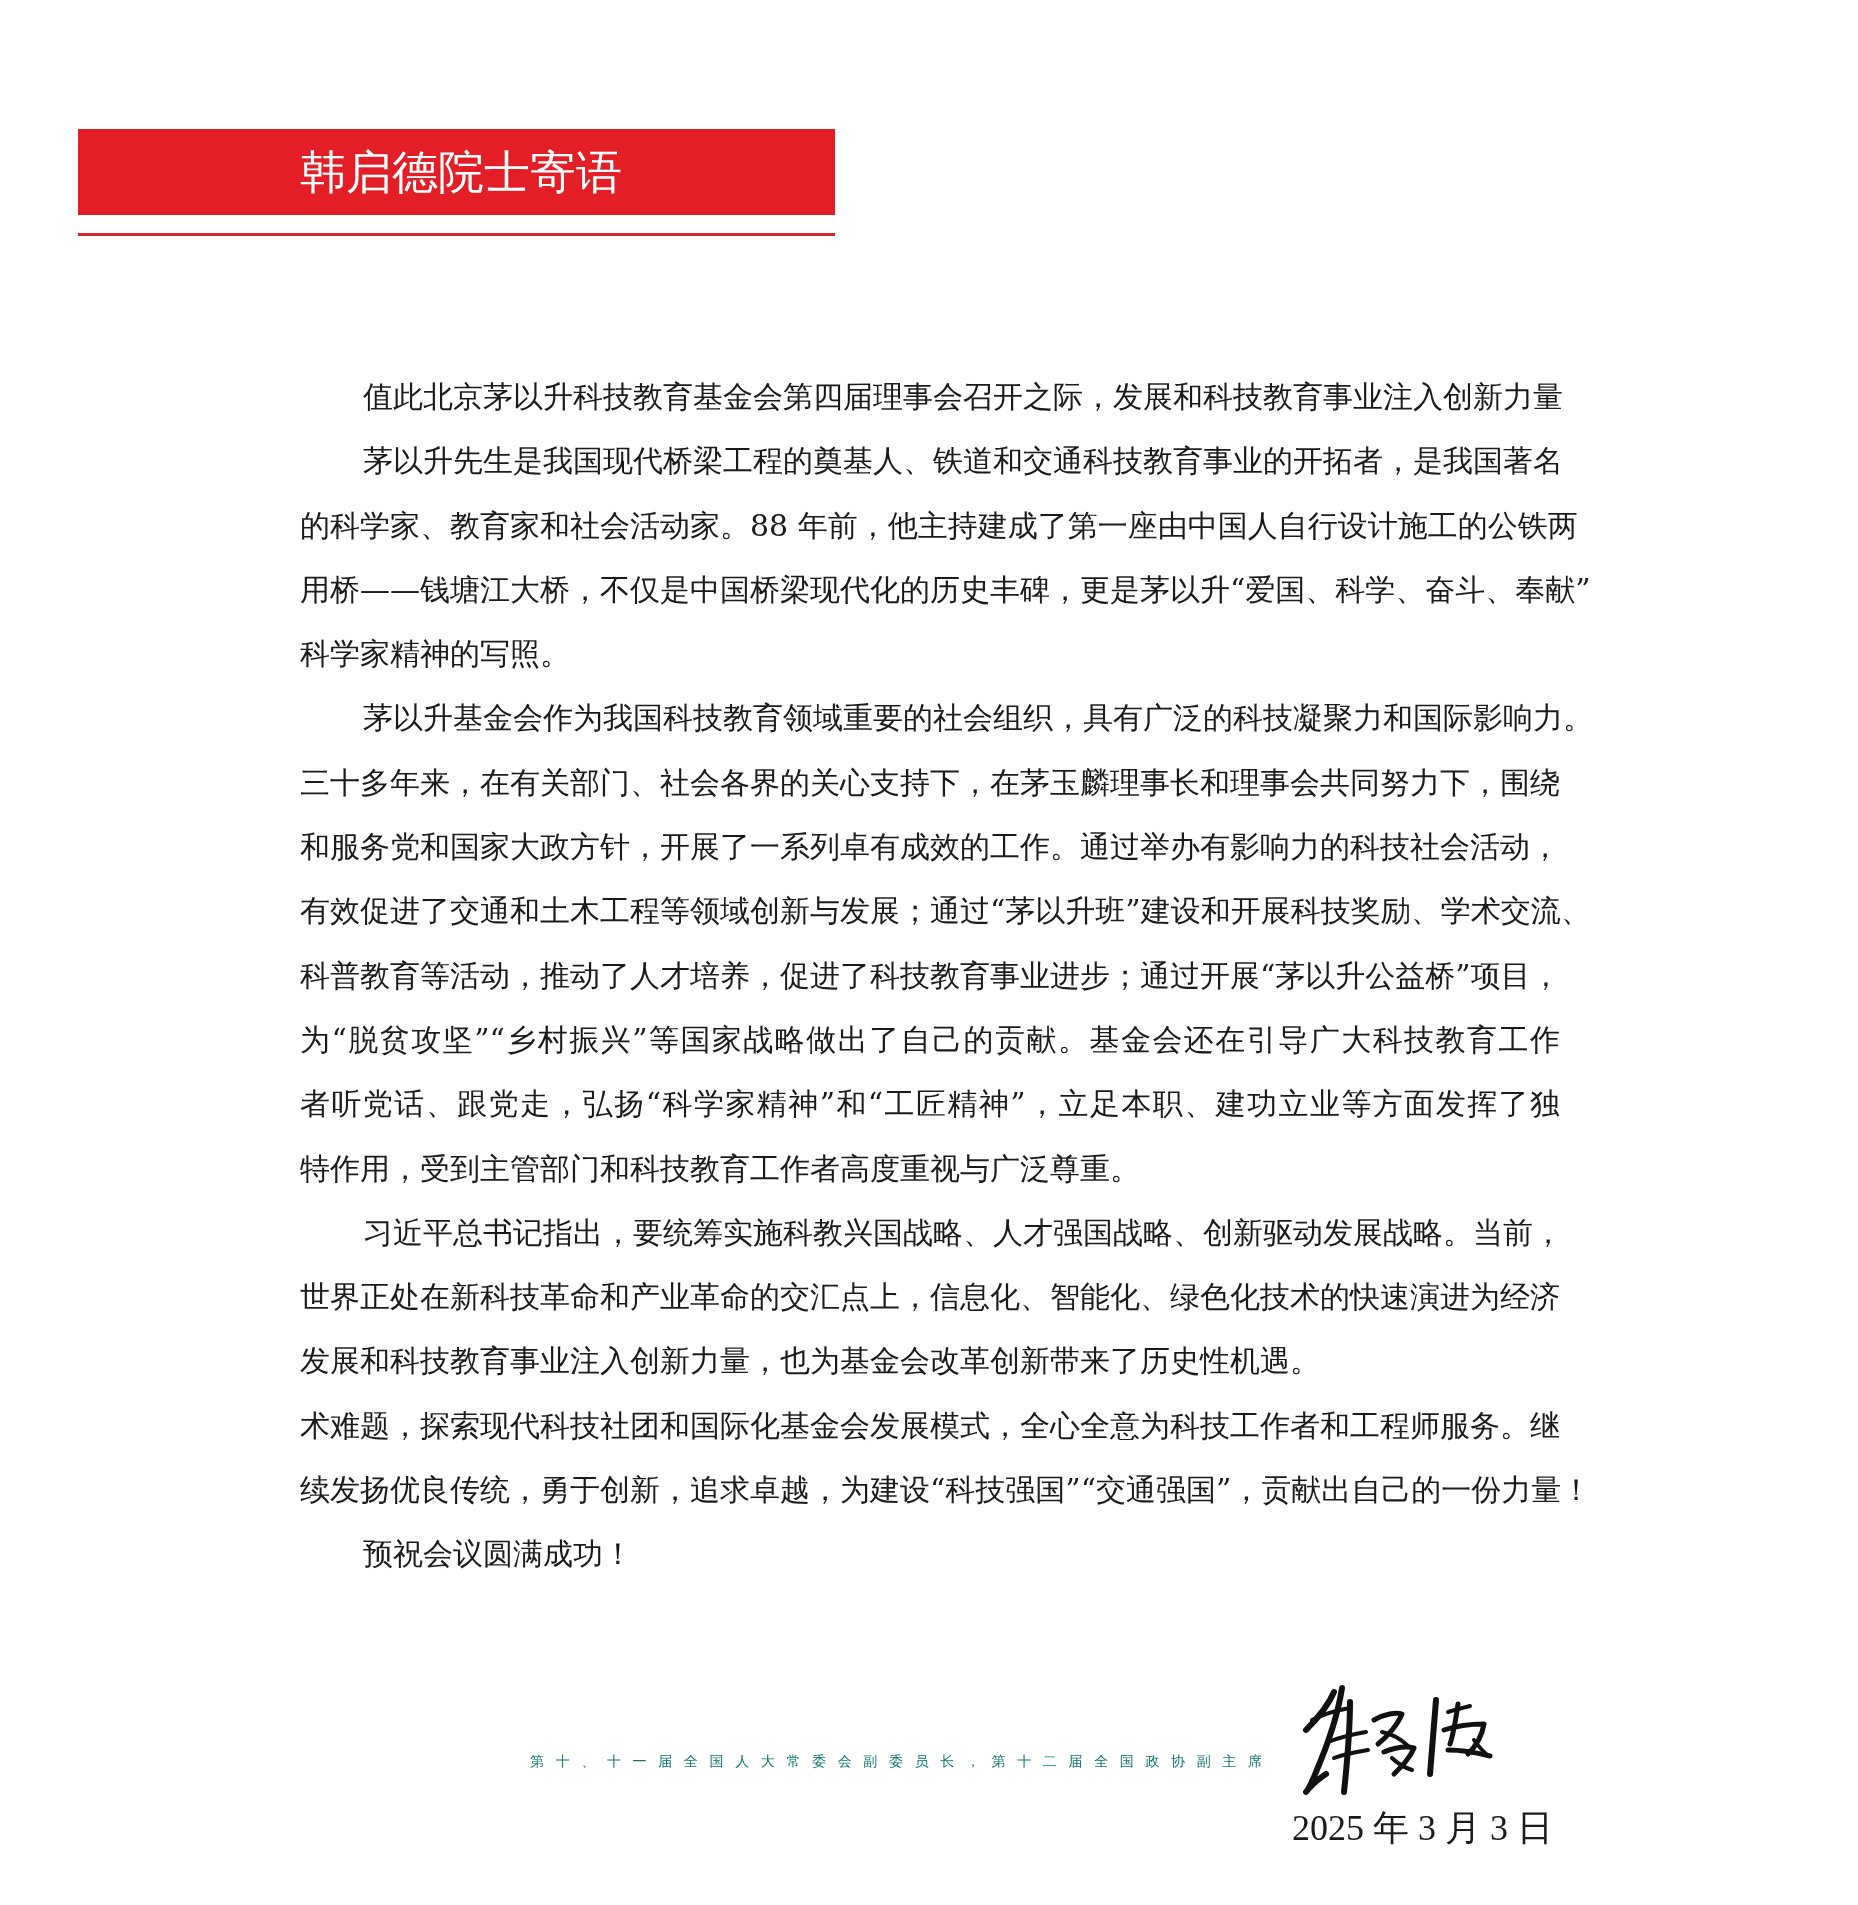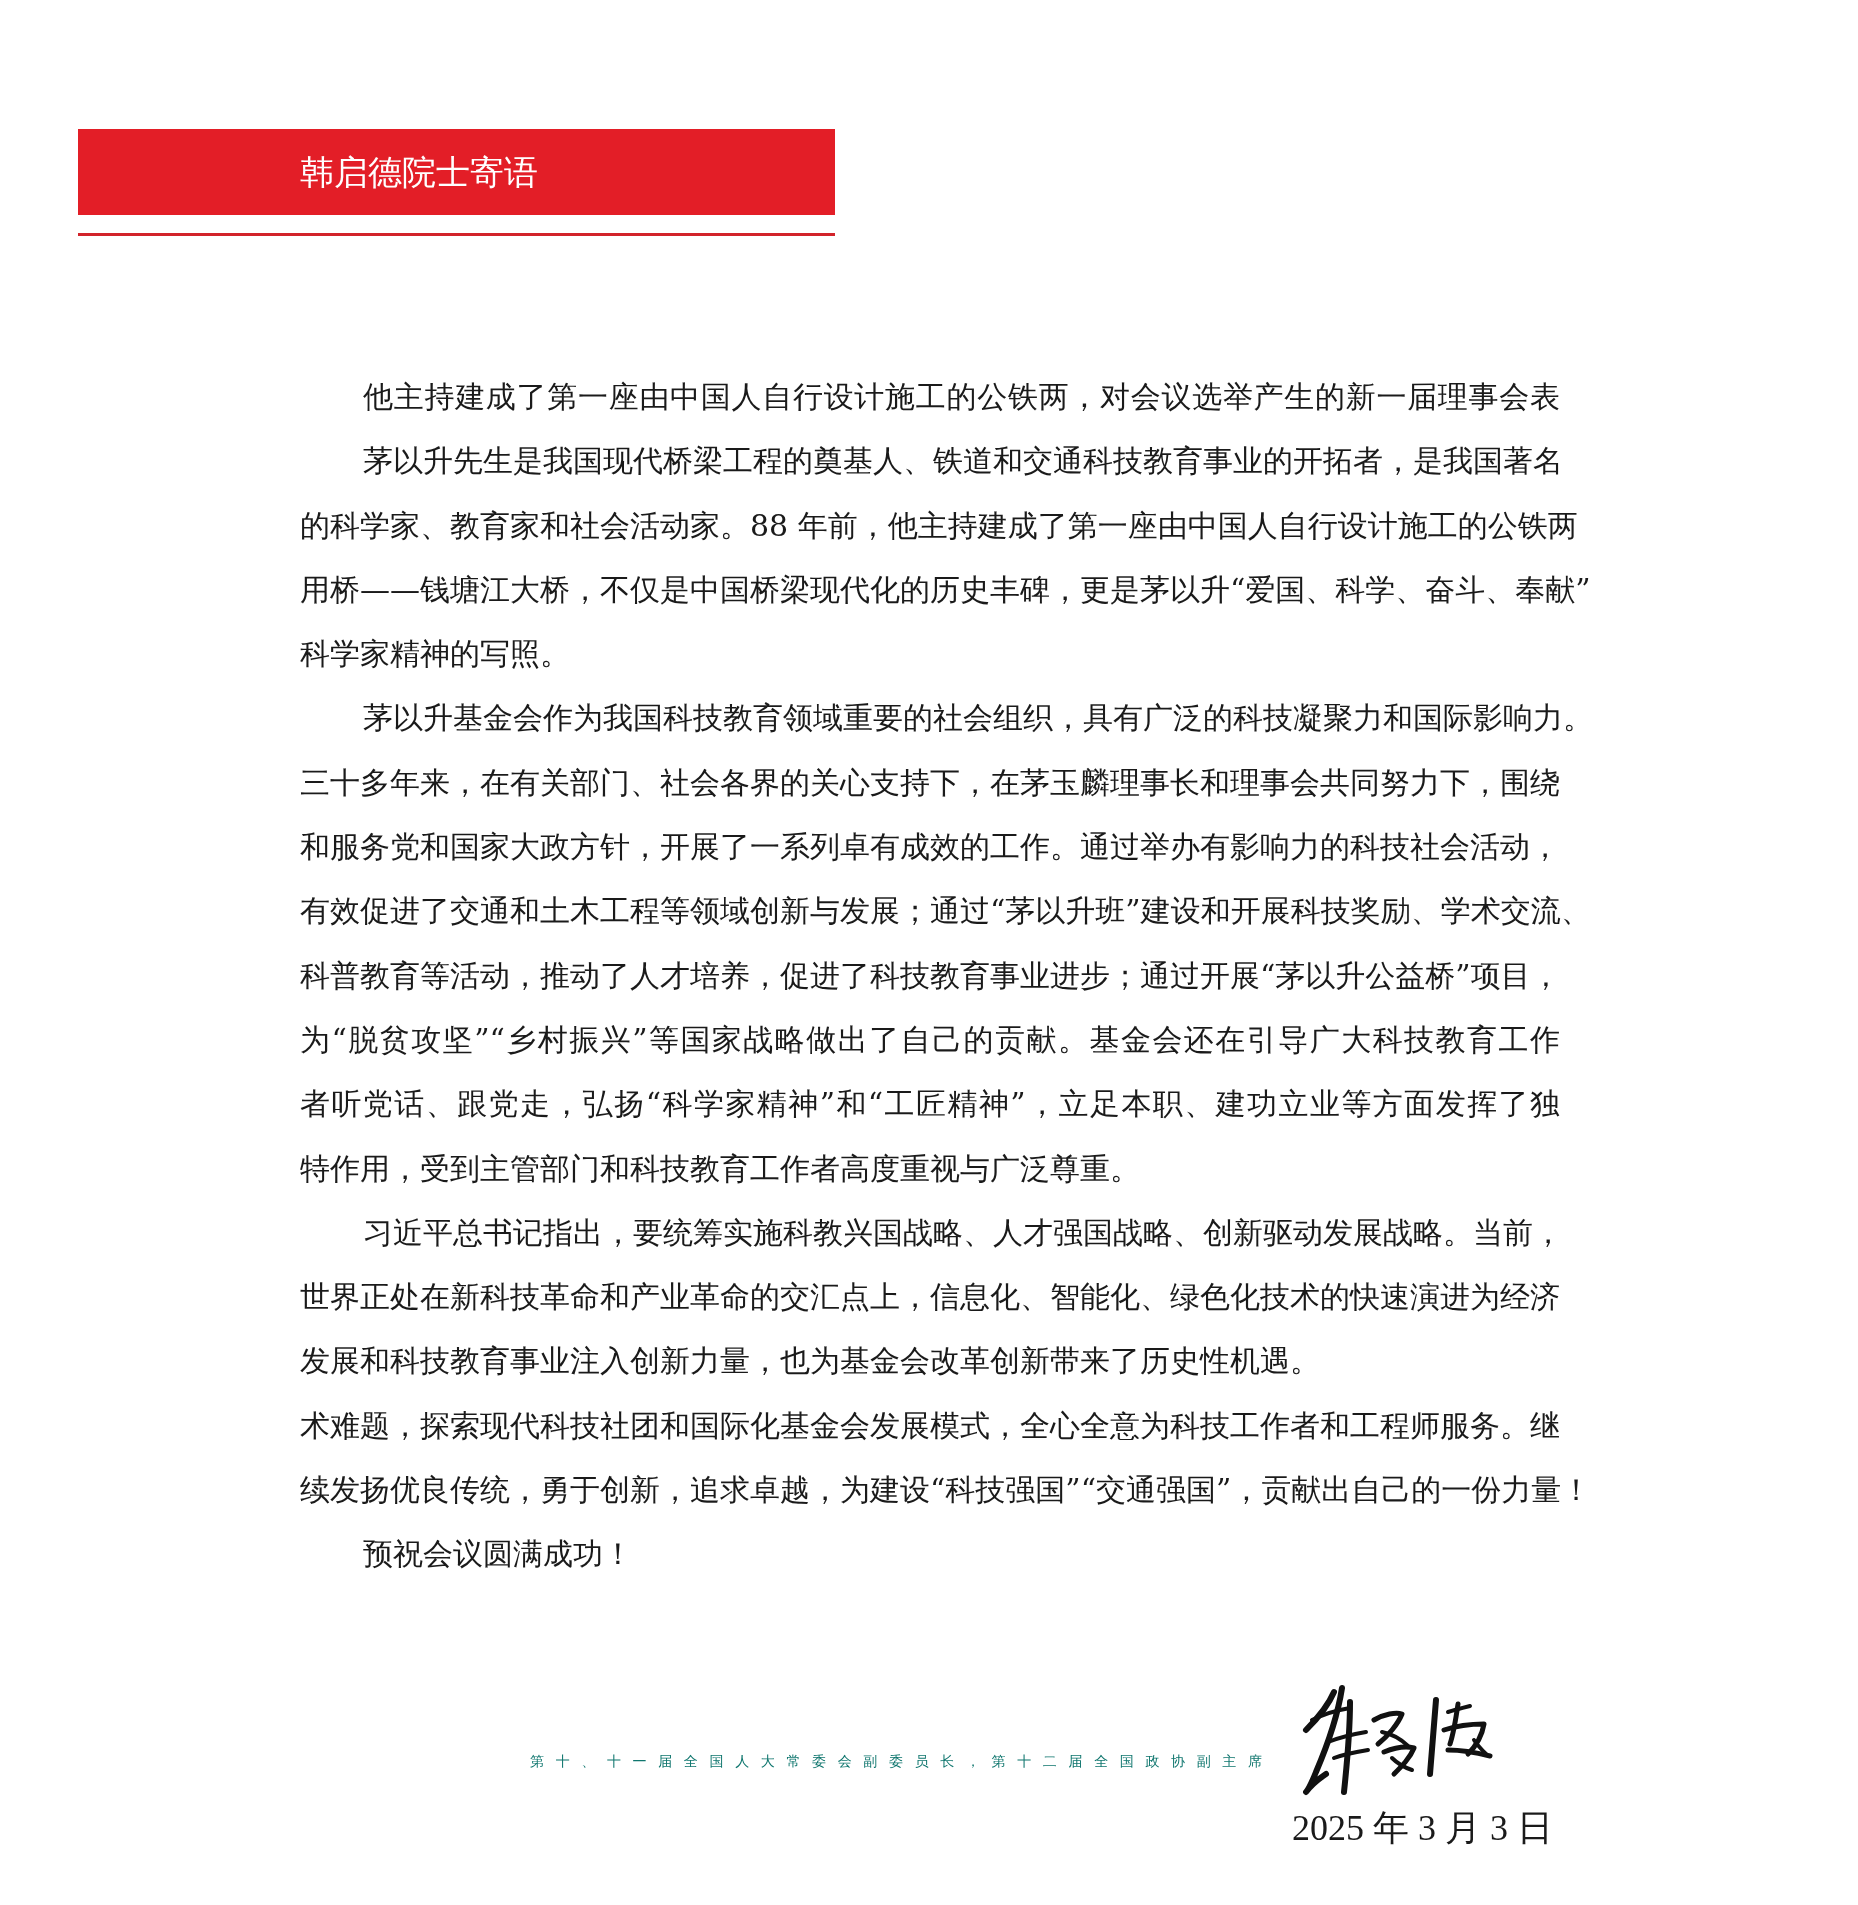"韩启德院士寄语" .header-title { font-size: 34px -> 46px }
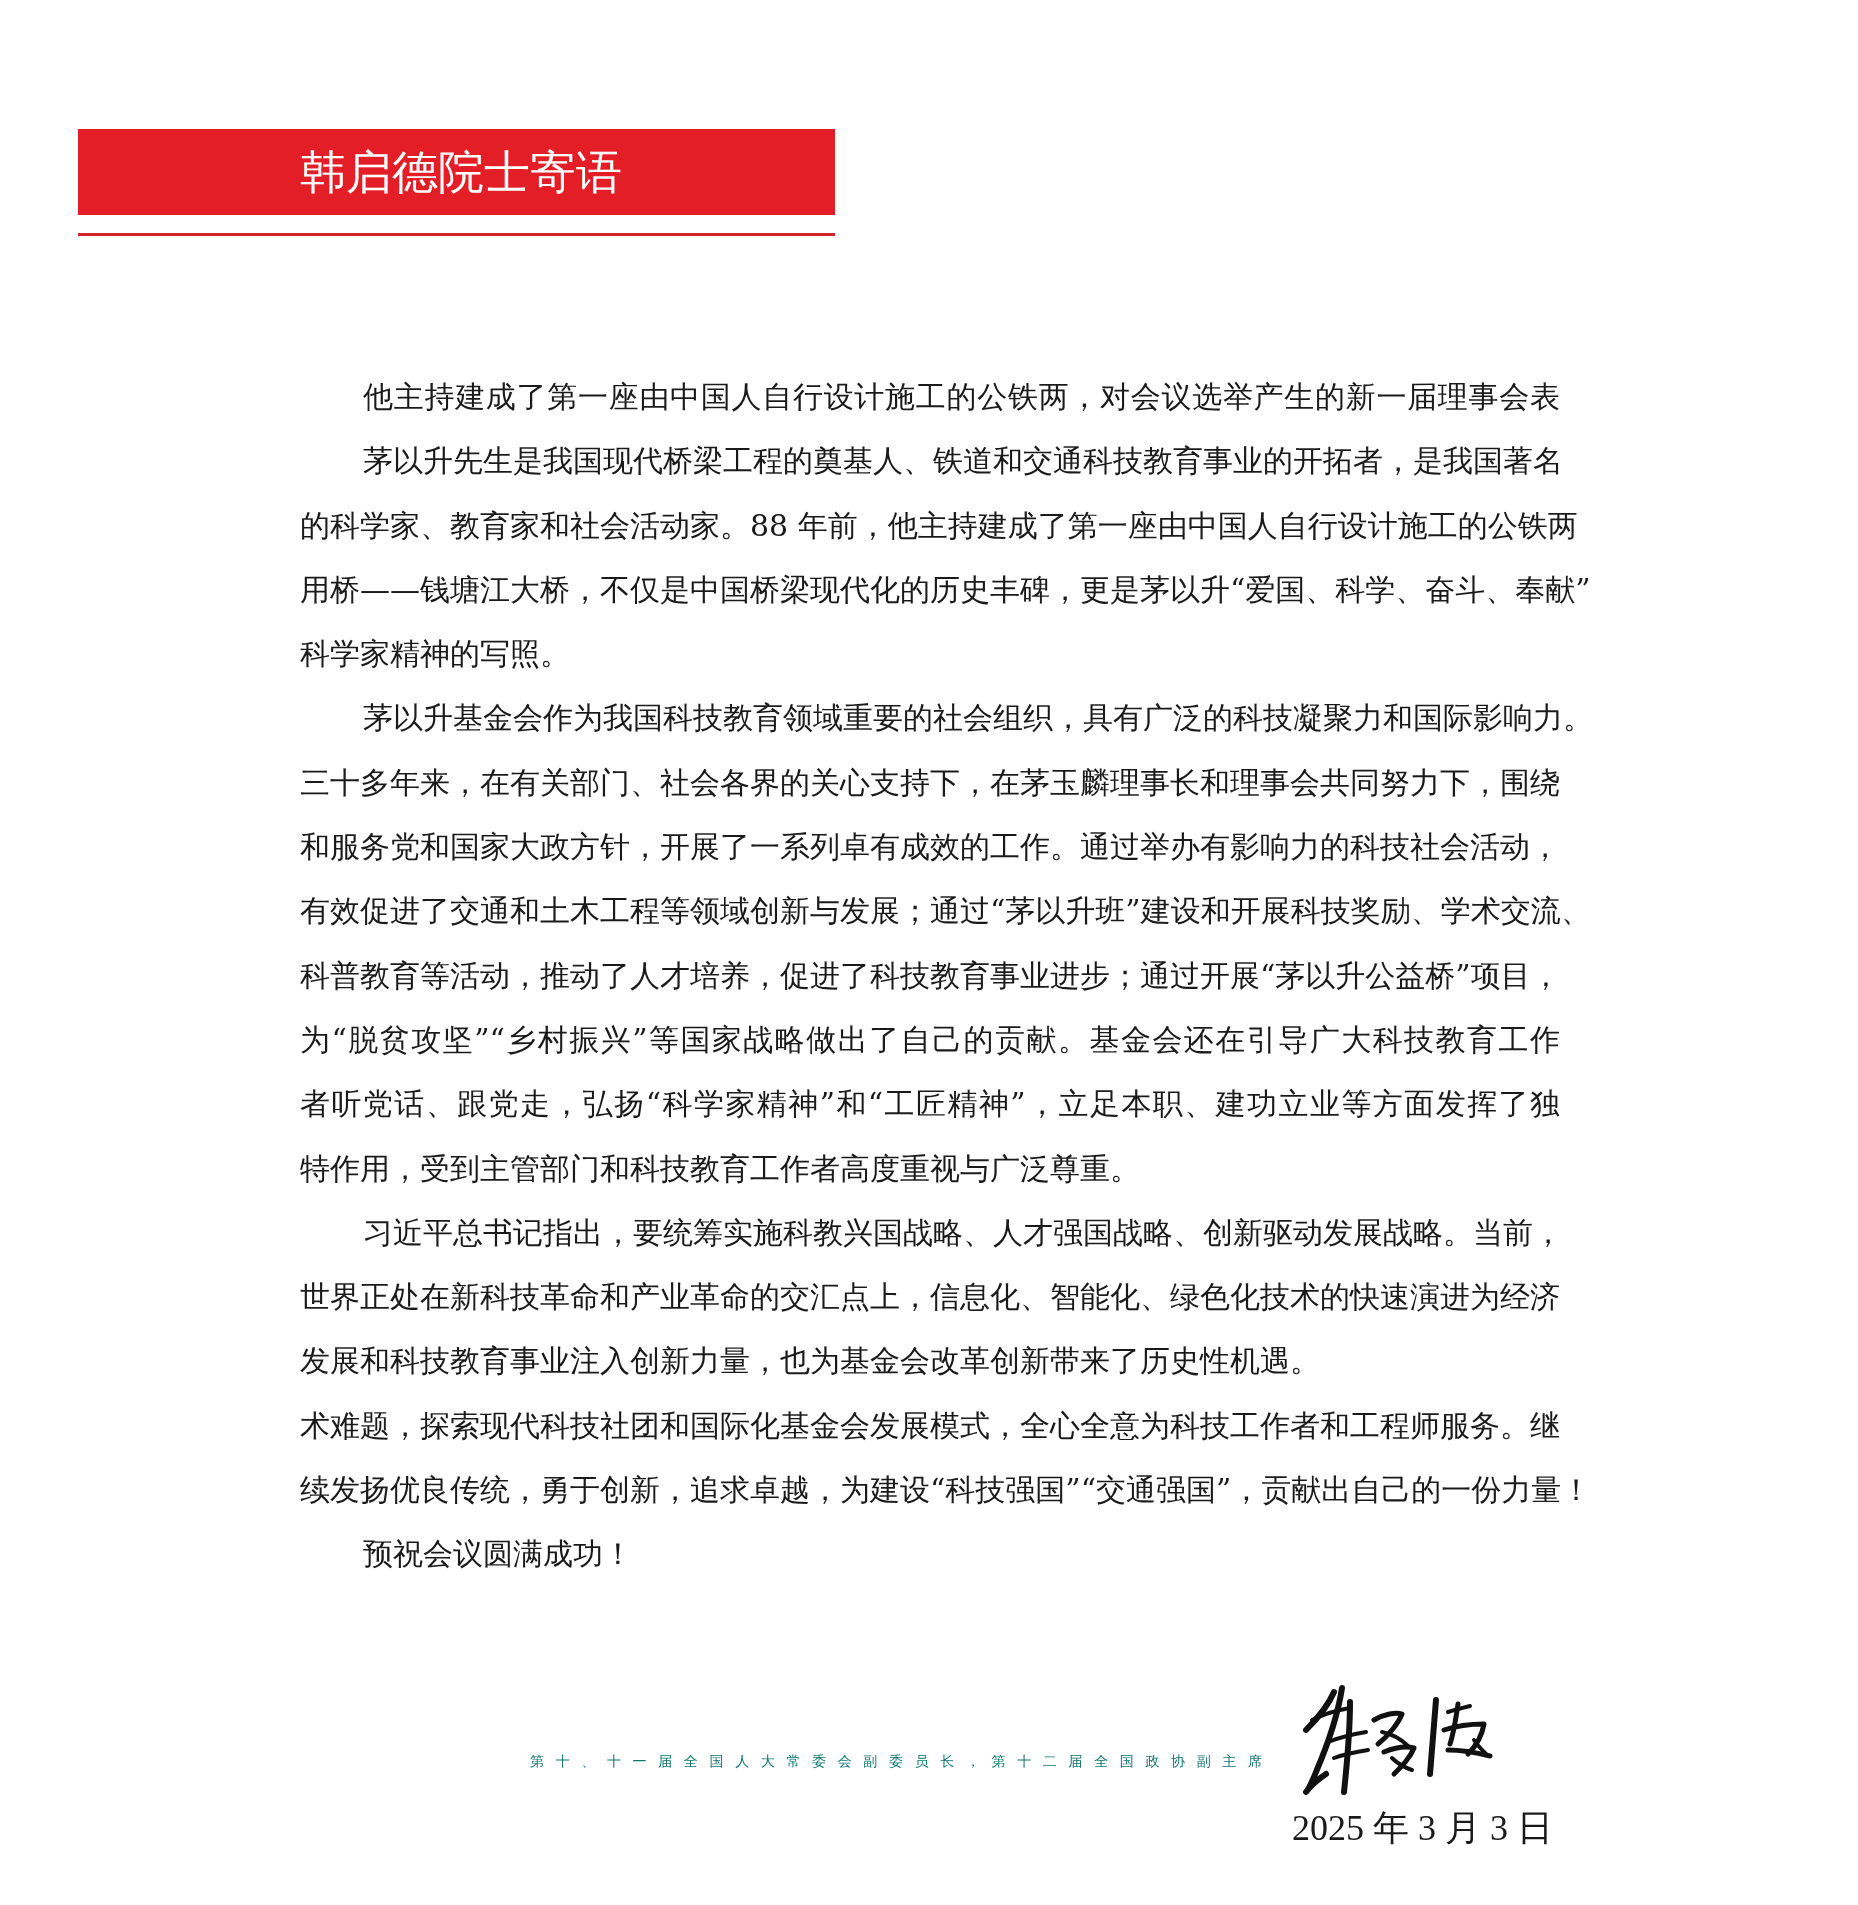"他主持建成了第一座由中国人自行设计施工的公铁两，对会议选举产生的新一届理事会表" div.line { text: 他主持建成了第一座由中国人自行设计施工的公铁两，对会议选举产生的新一届理事会表 -> 值此北京茅以升科技教育基金会第四届理事会召开之际，发展和科技教育事业注入创新力量 }
